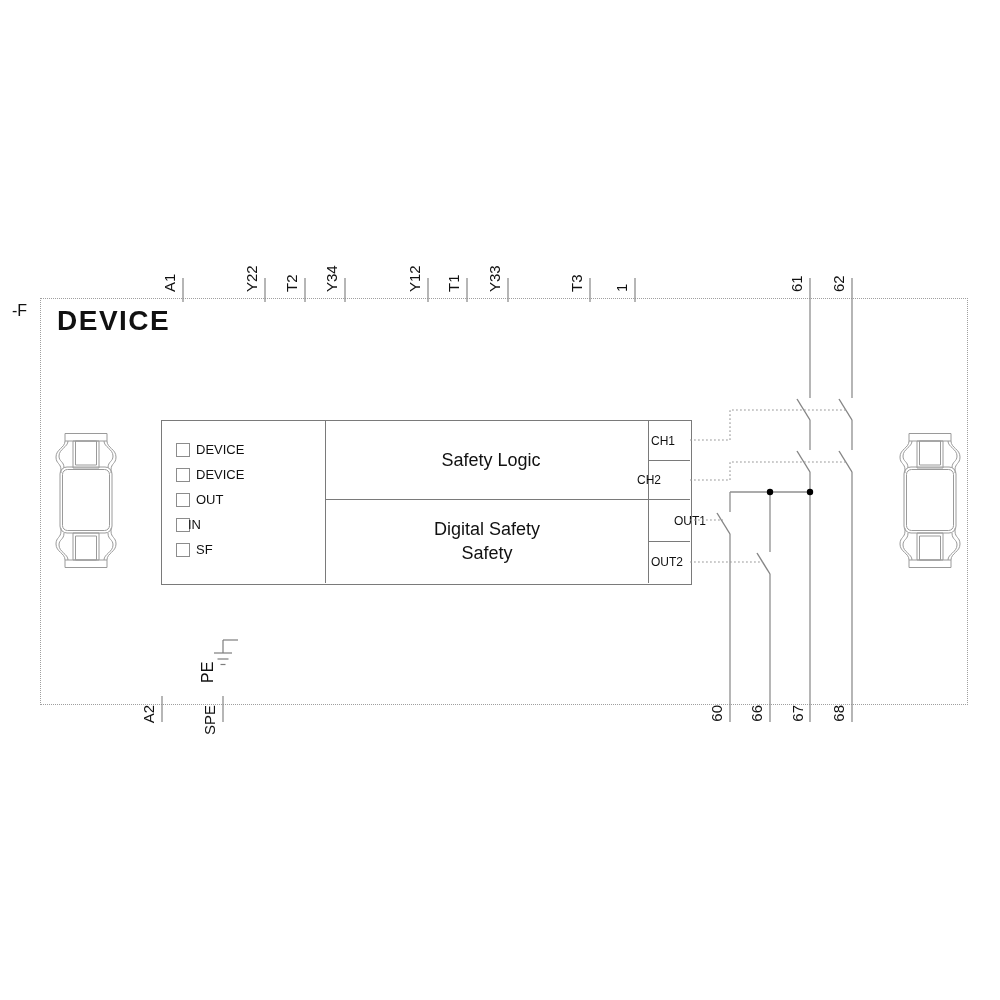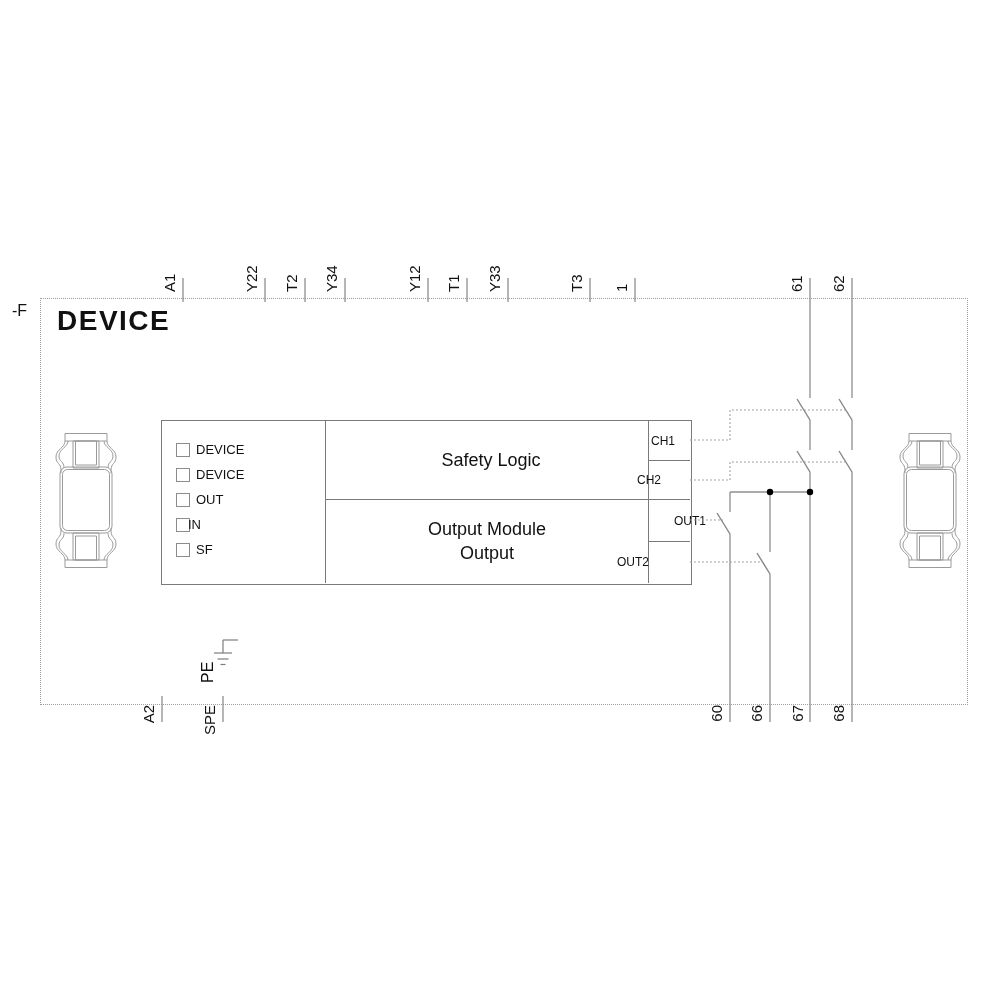"Output Module" span { text: Output Module -> Digital Safety }
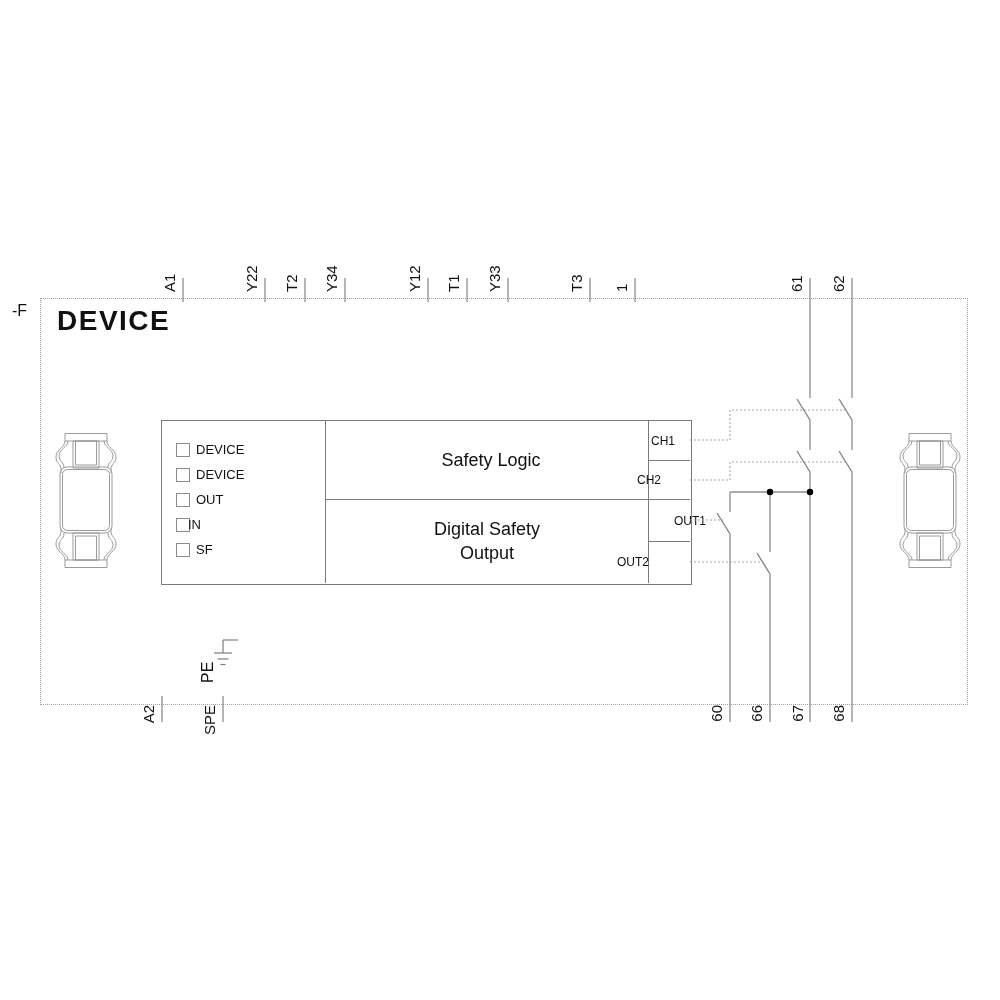"Output" span { text: Output -> Safety }
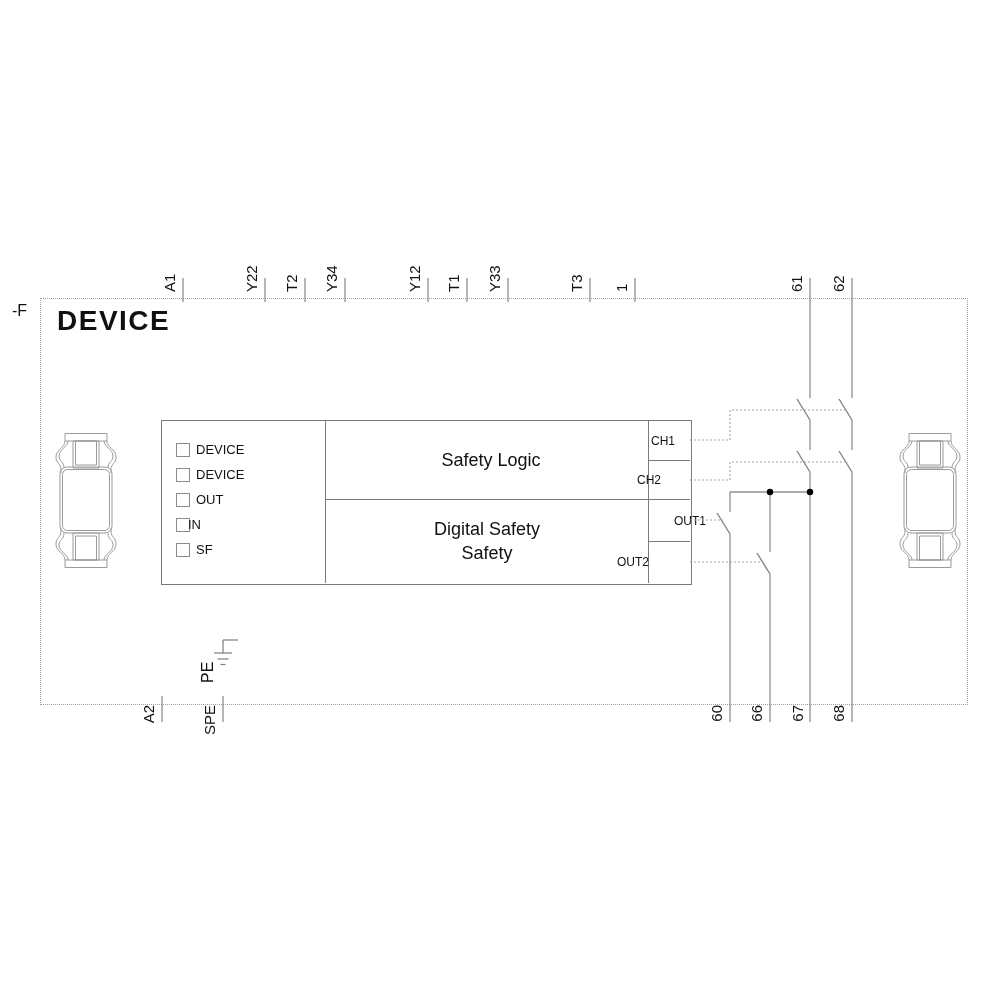"OUT2" div.abs { left: 615px -> 649px }
